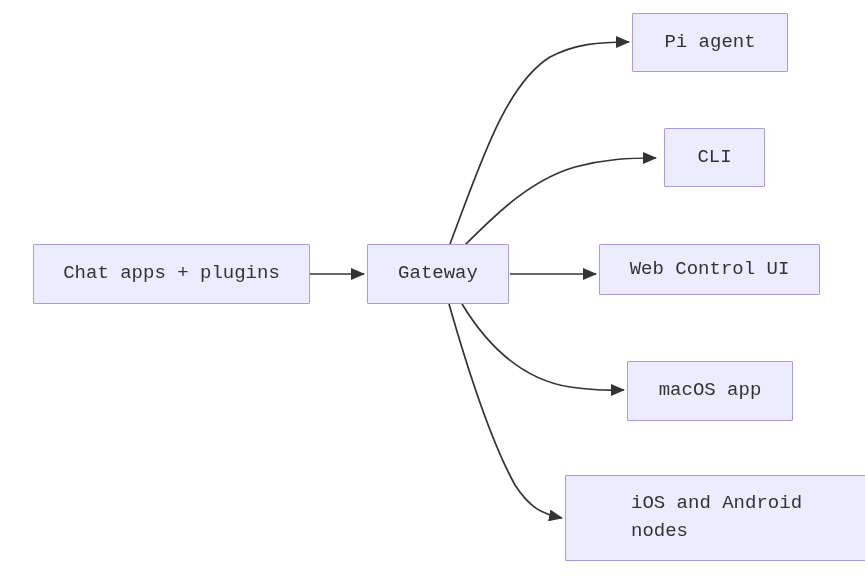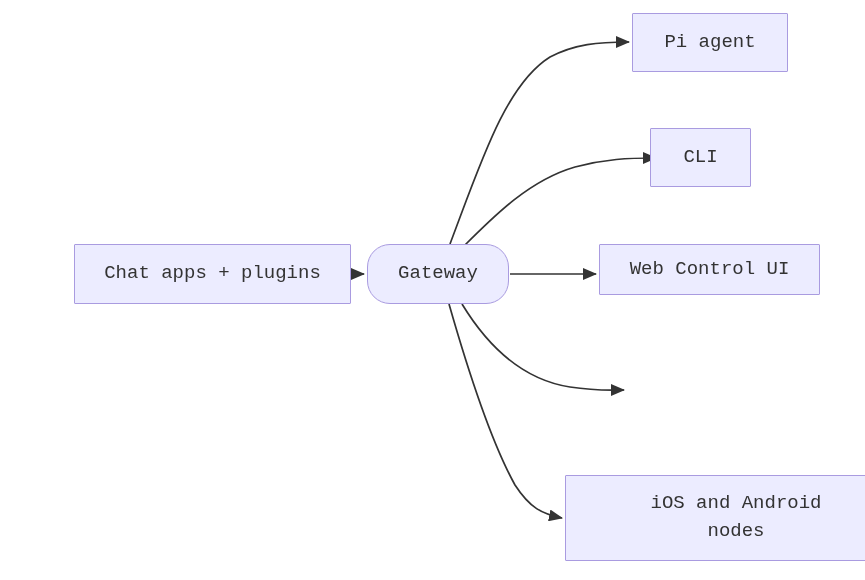"Pi agent" .node { text-align: center -> none }
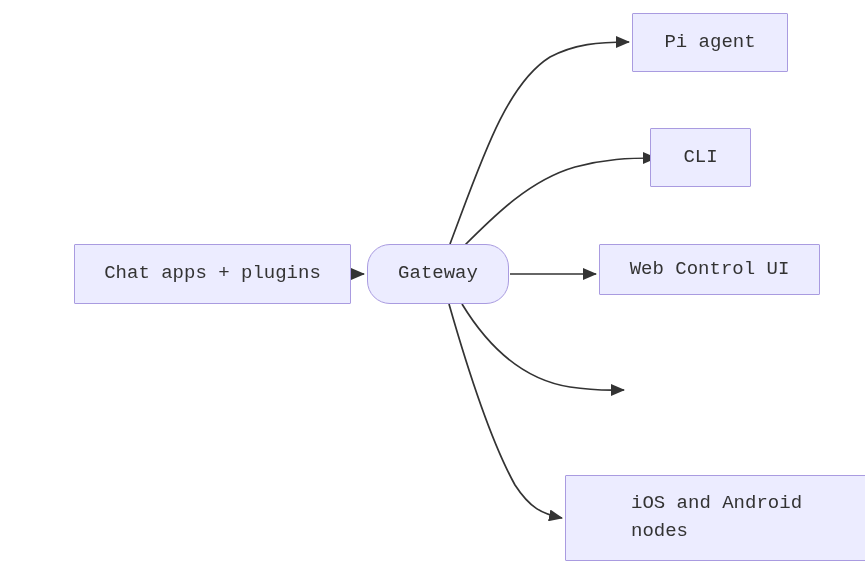"CLI" .node-cli { left: 650px -> 664px }
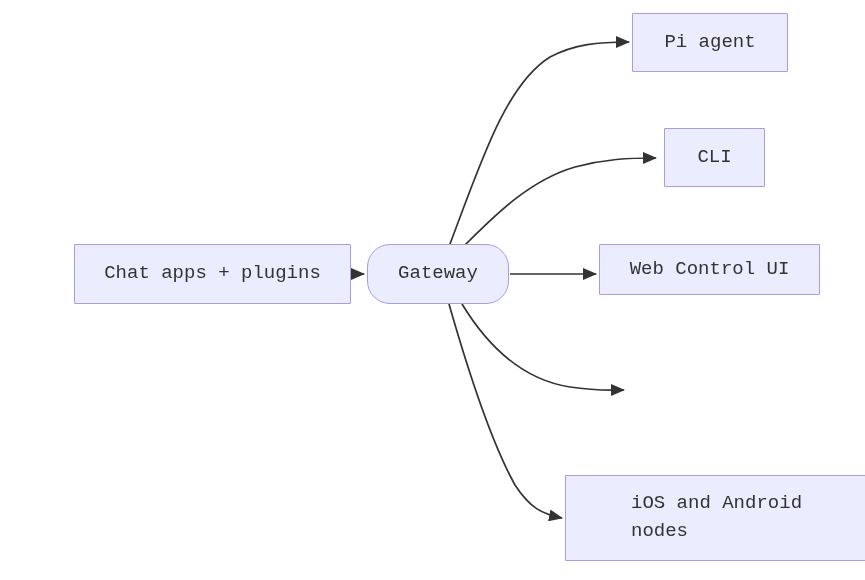"Chat apps + plugins" .node-chat { margin-left: 41px -> none }
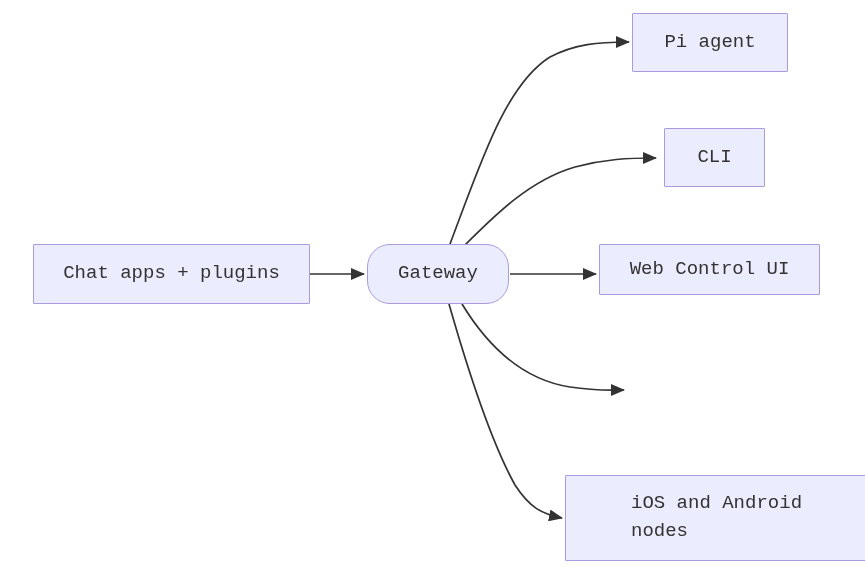"Gateway" .node-gateway { border-radius: 23px -> none }
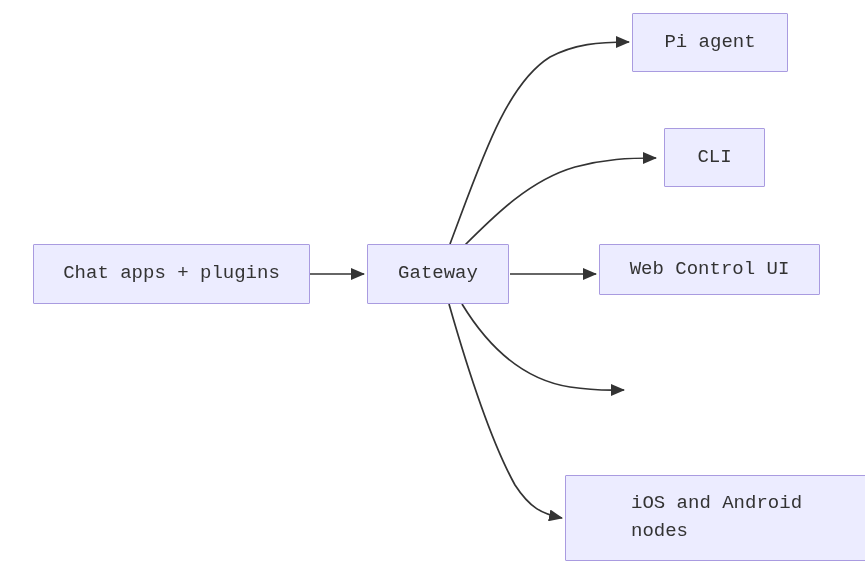"macOS app" div.node { html: none -> <div> <span>macOS app</span> </div> }
